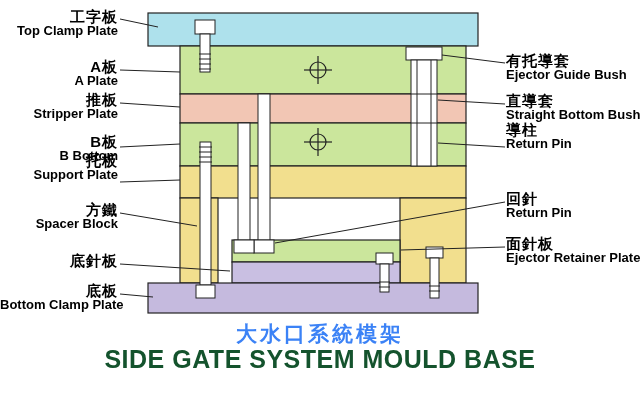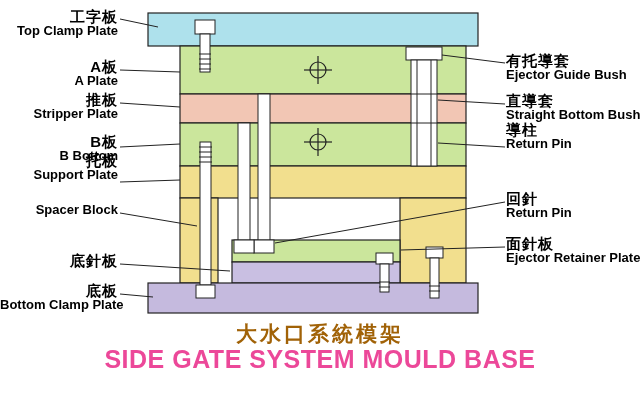"方鐵" div.zh { html: none -> <div>方鐵</div> }
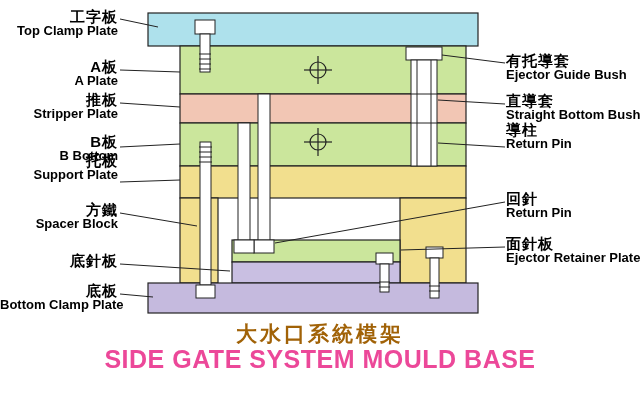"大水口系統模架" .title-zh { color: #a16207 -> #3b82f6 }
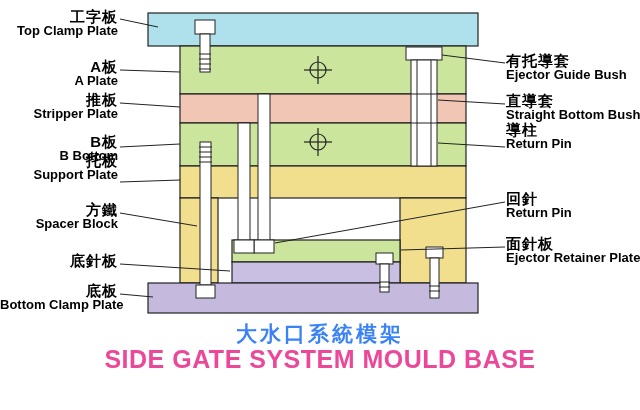"SIDE GATE SYSTEM MOULD BASE" .title-en { color: #ec4899 -> #14532d }
